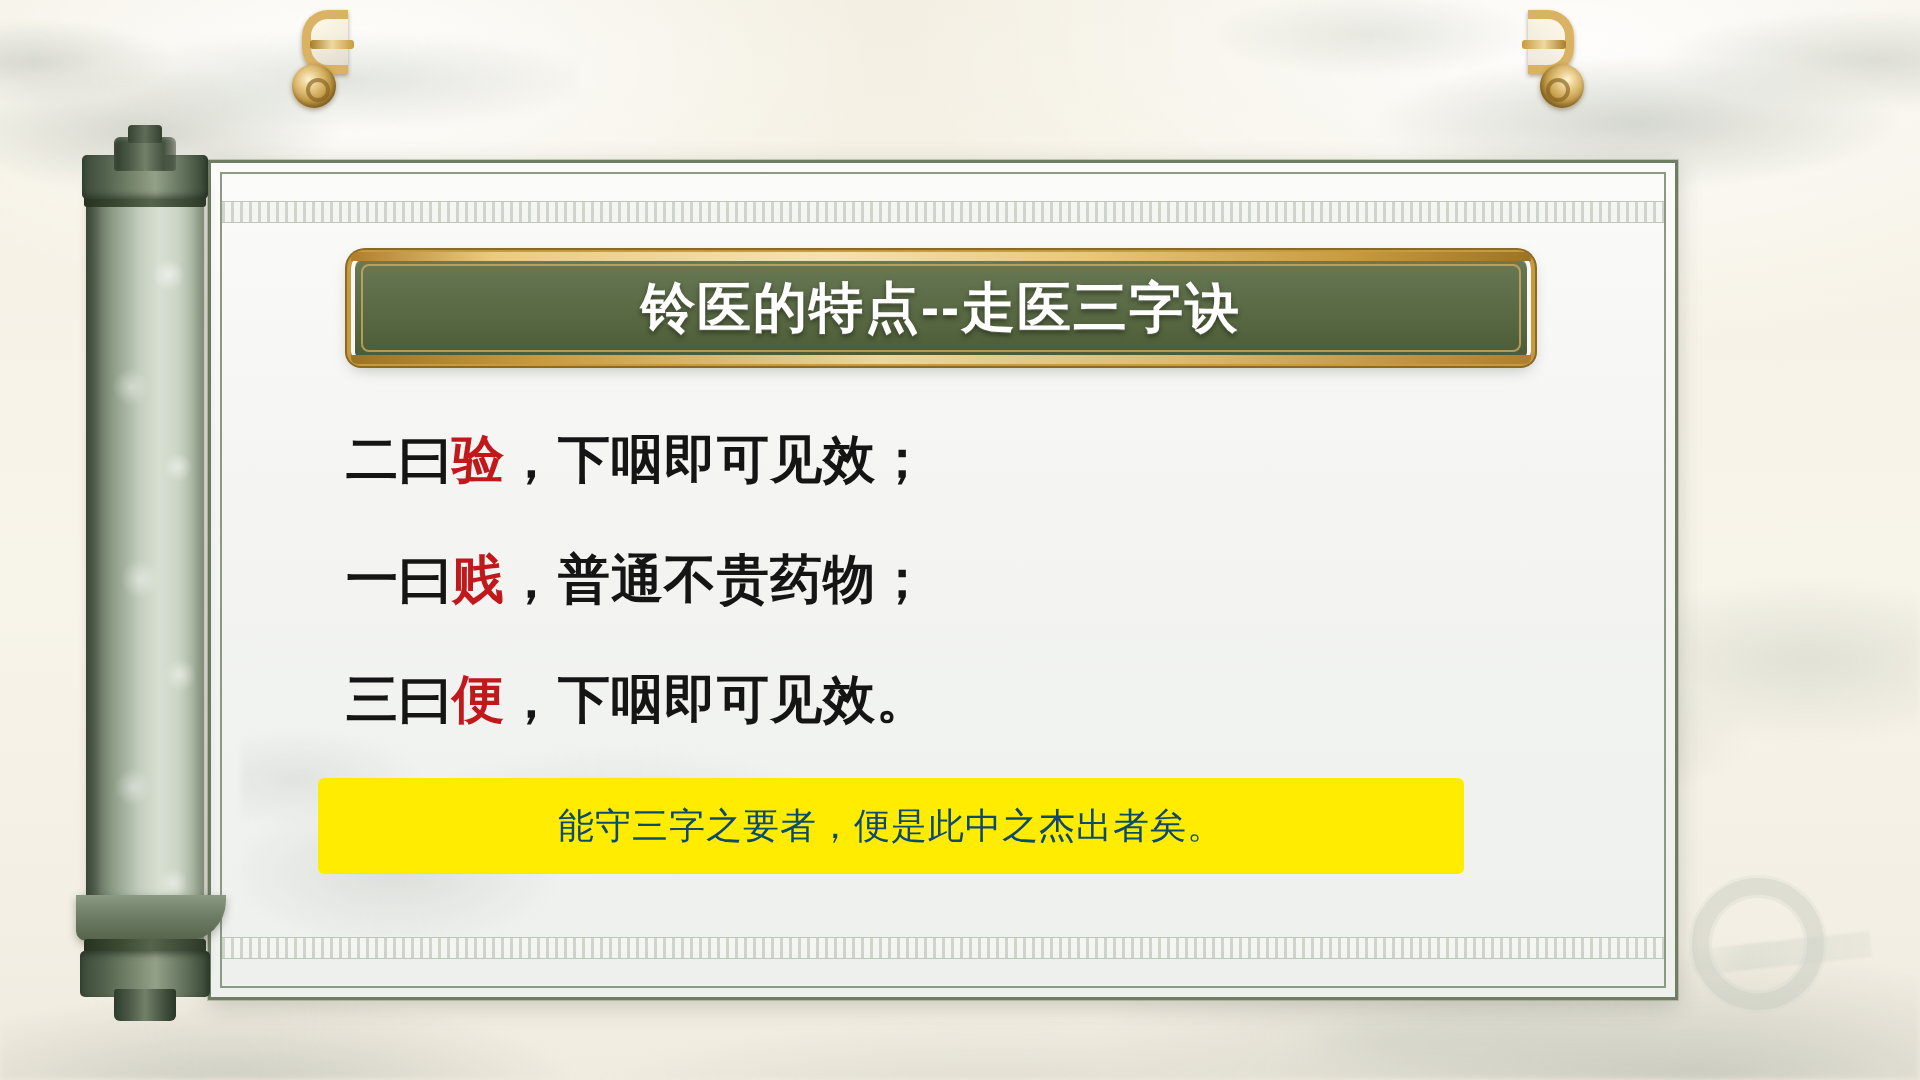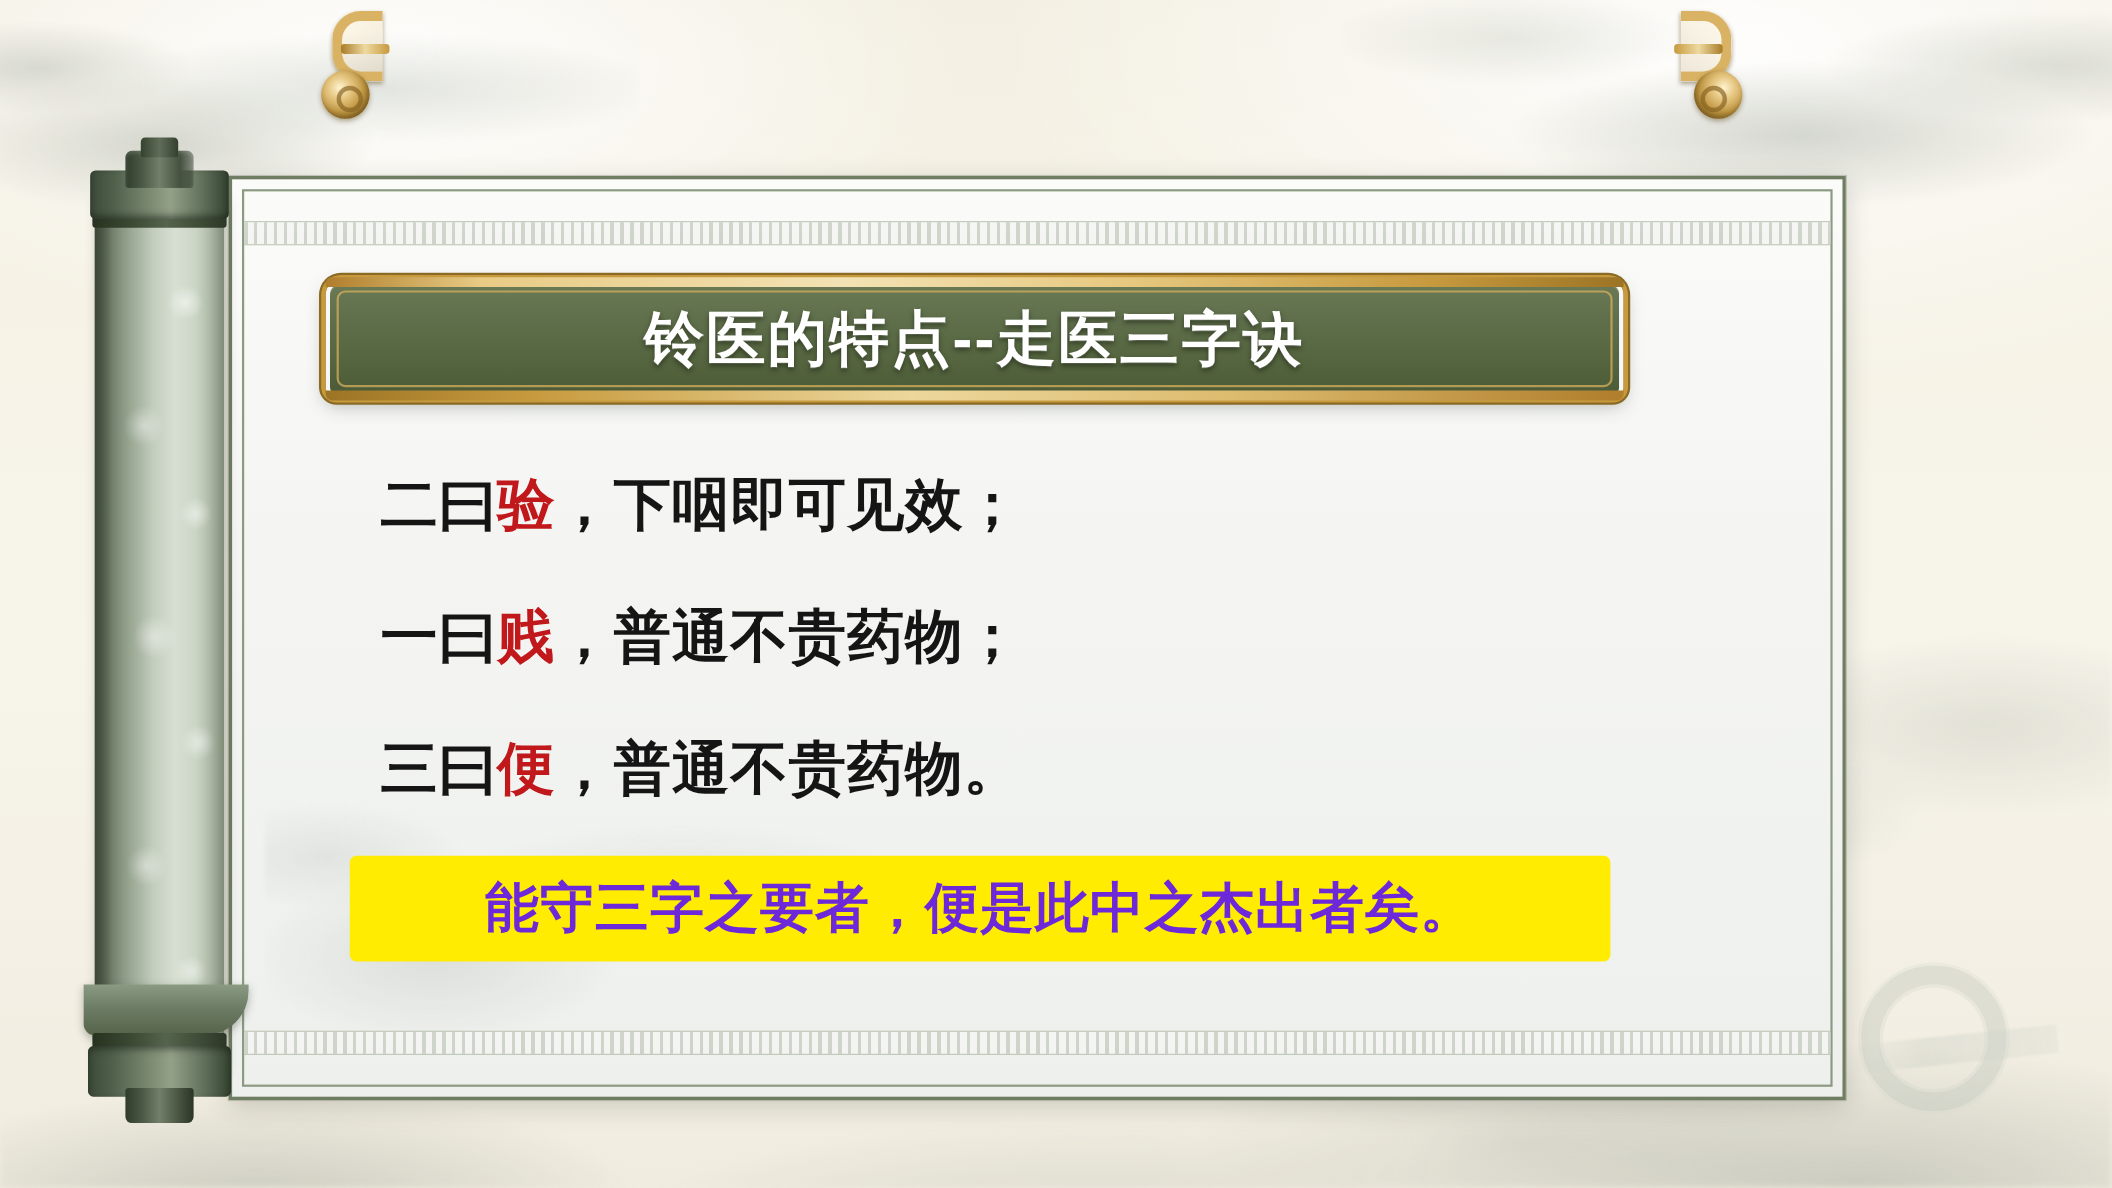"铃医的特点--走医三字诀" #title-banner { justify-content: flex-start -> center }
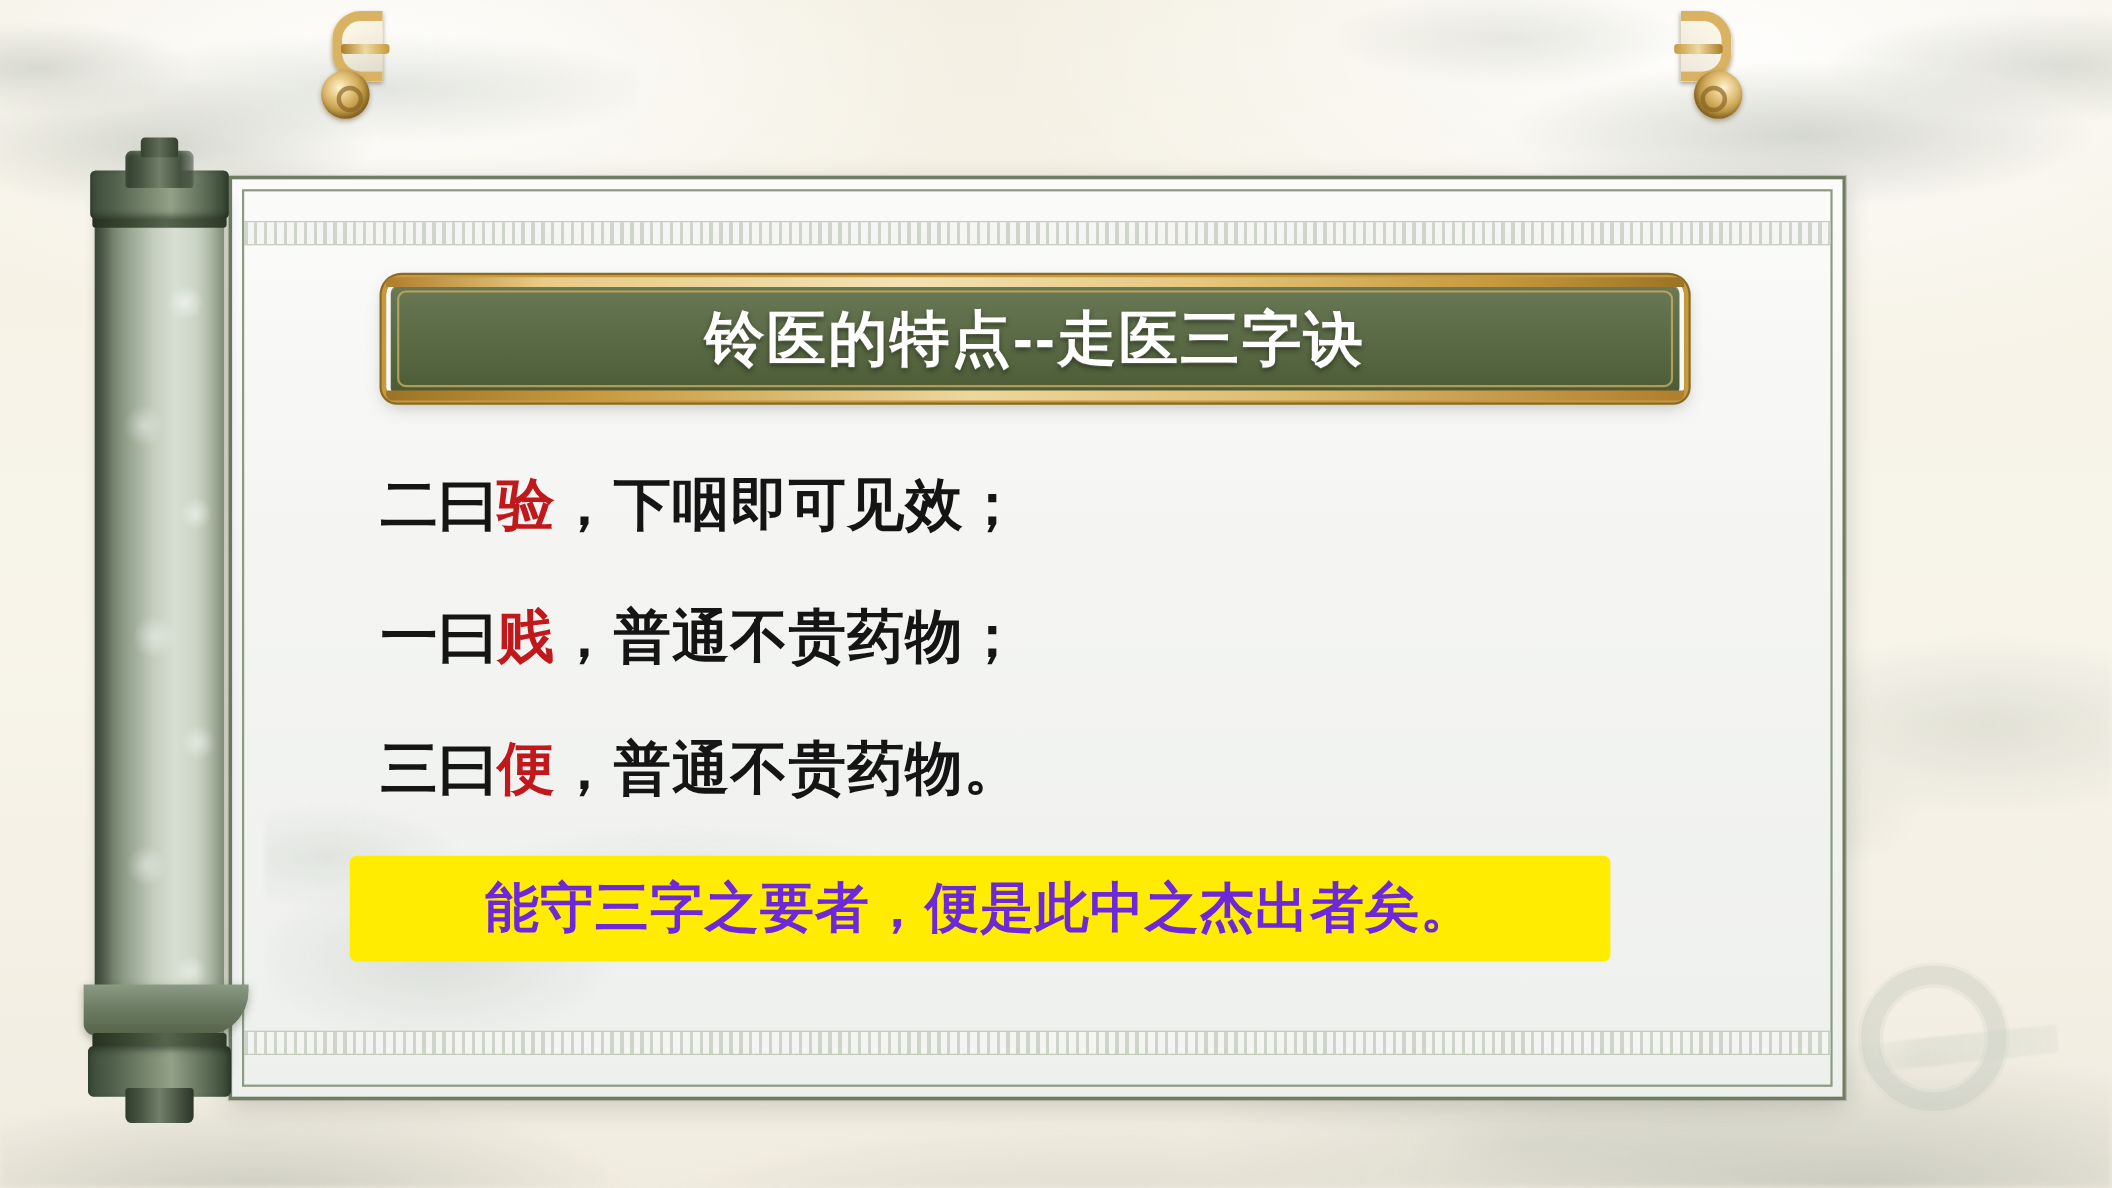"，普通不贵药物。" span { text: 普通不贵药物 -> 下咽即可见效 }
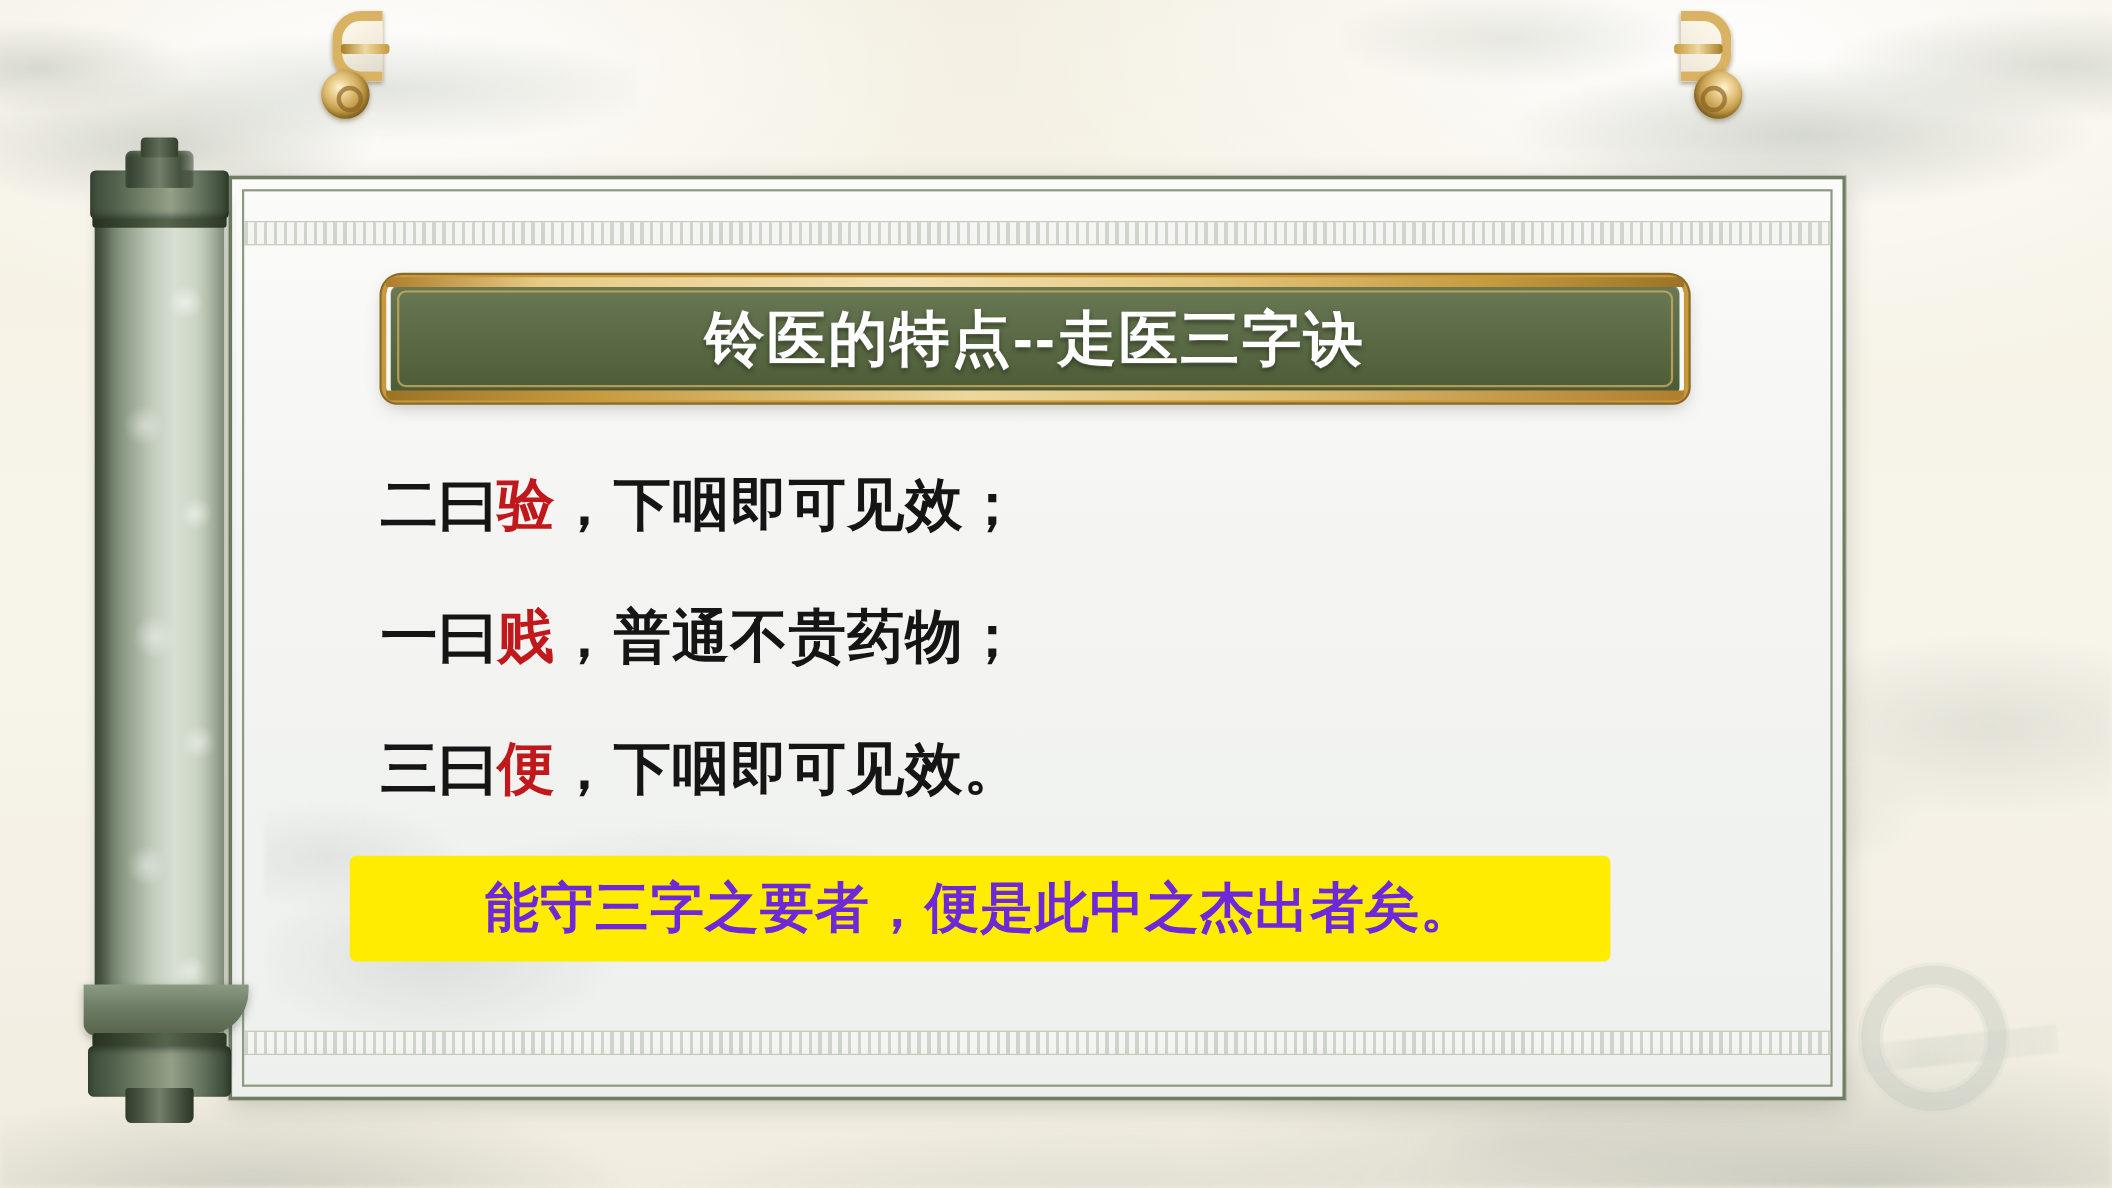"能守三字之要者，便是此中之杰出者矣。" #highlight-box .hl-text { color: #6d28d9 -> #0c4a6e; font-size: 49px -> 36px; font-weight: bold -> normal }
